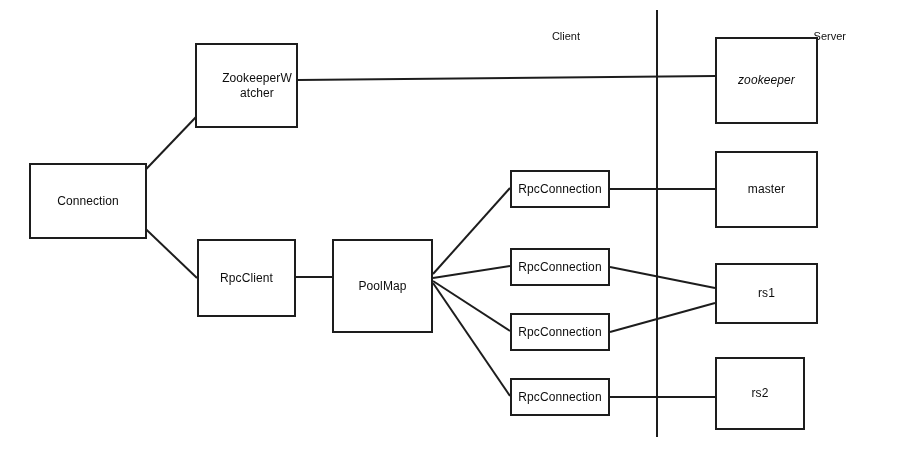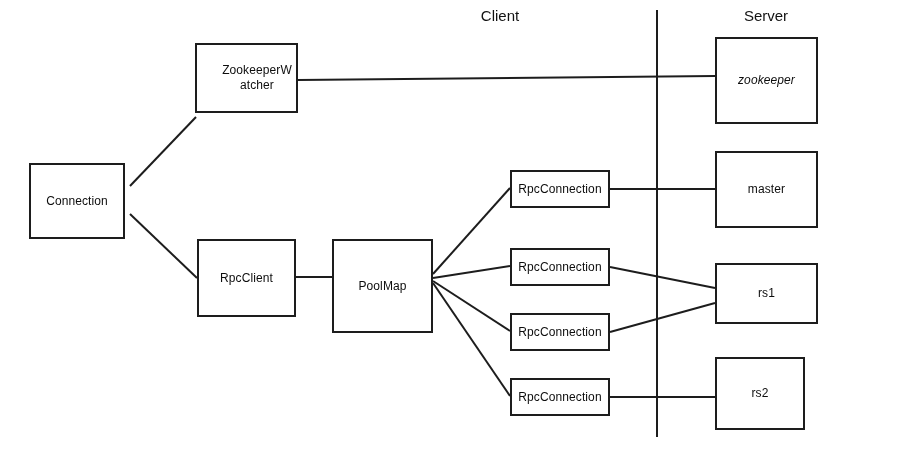"Client" .section-title { font-size: 15px -> 11px; margin-top: none -> 20px; text-align: center -> right }
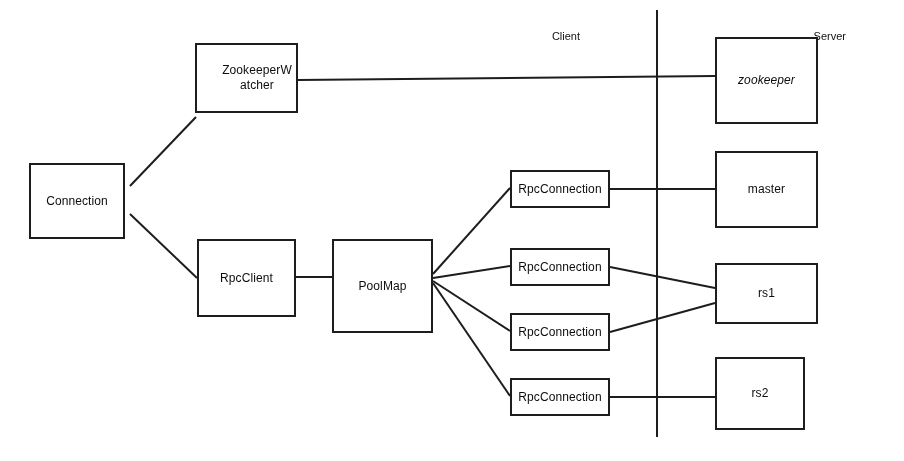"ZookeeperWatcher" div.node-box { height: 70px -> 85px }
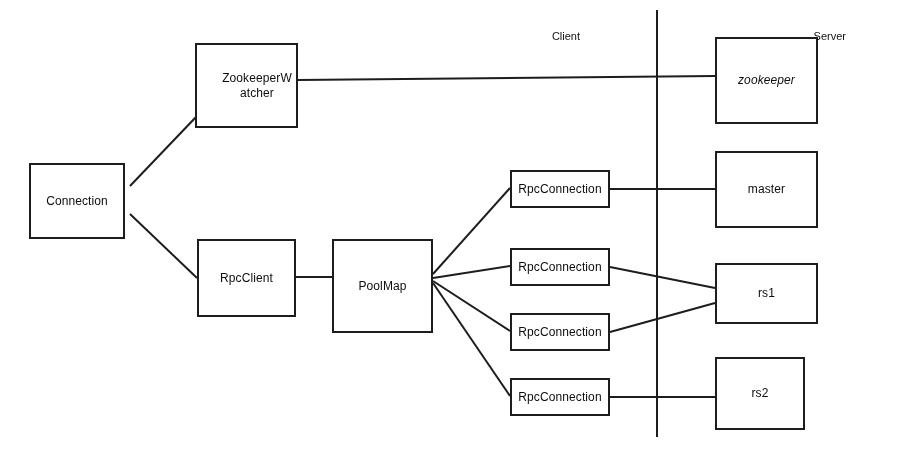"Connection" div.node-box { width: 96px -> 118px }
